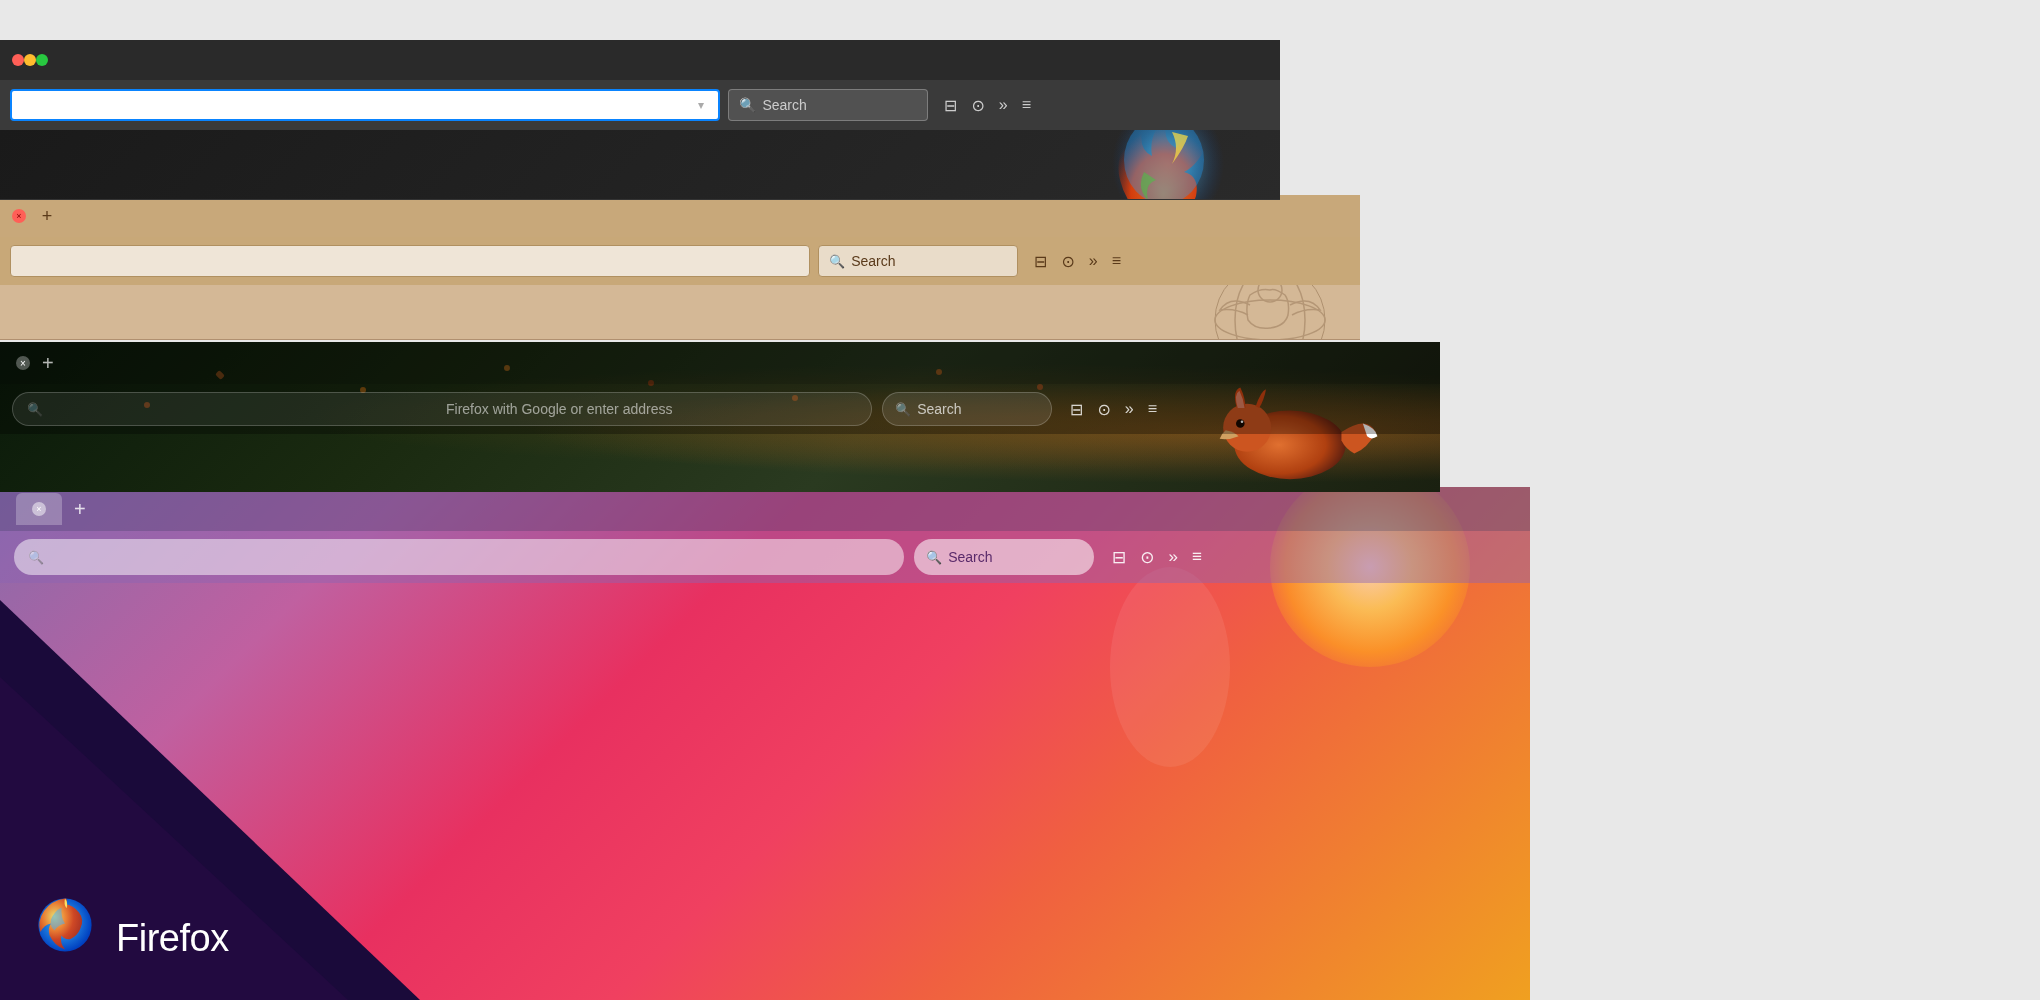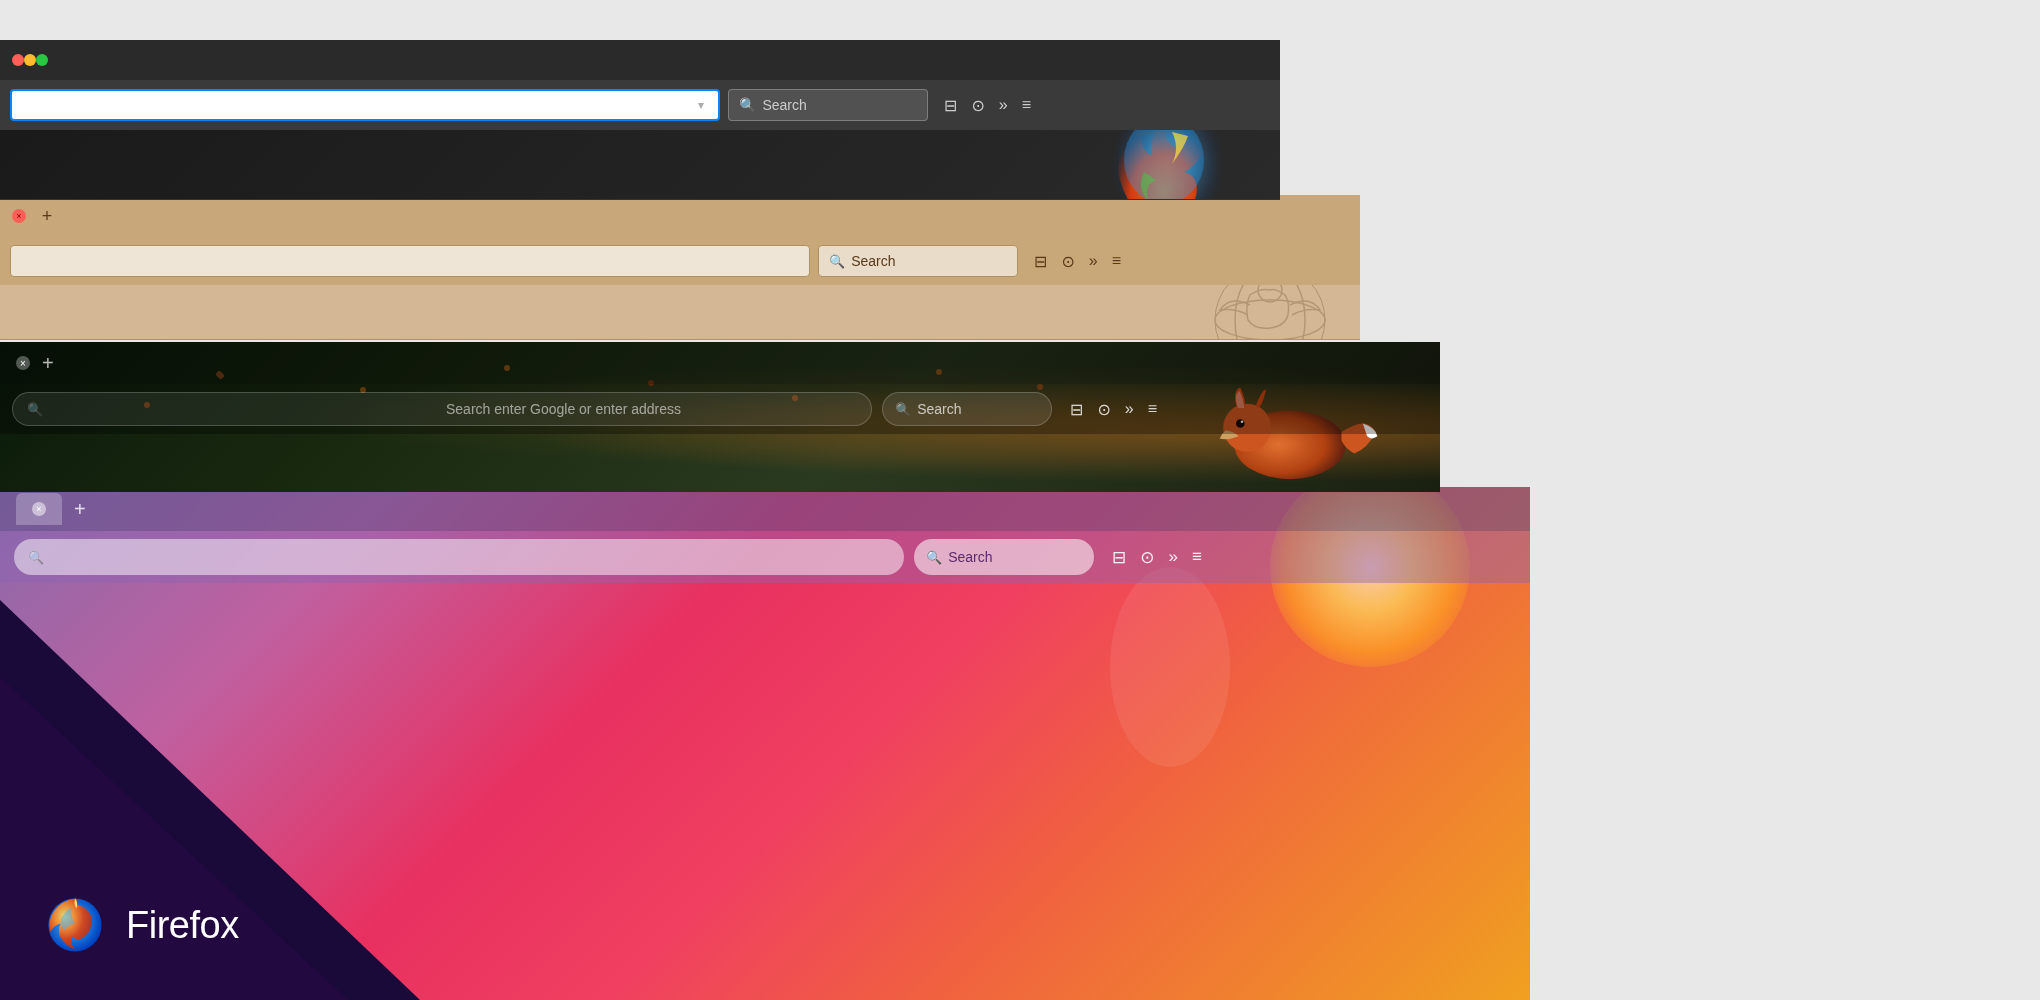"Search enter Google or enter" span { text: Search enter -> Firefox with }
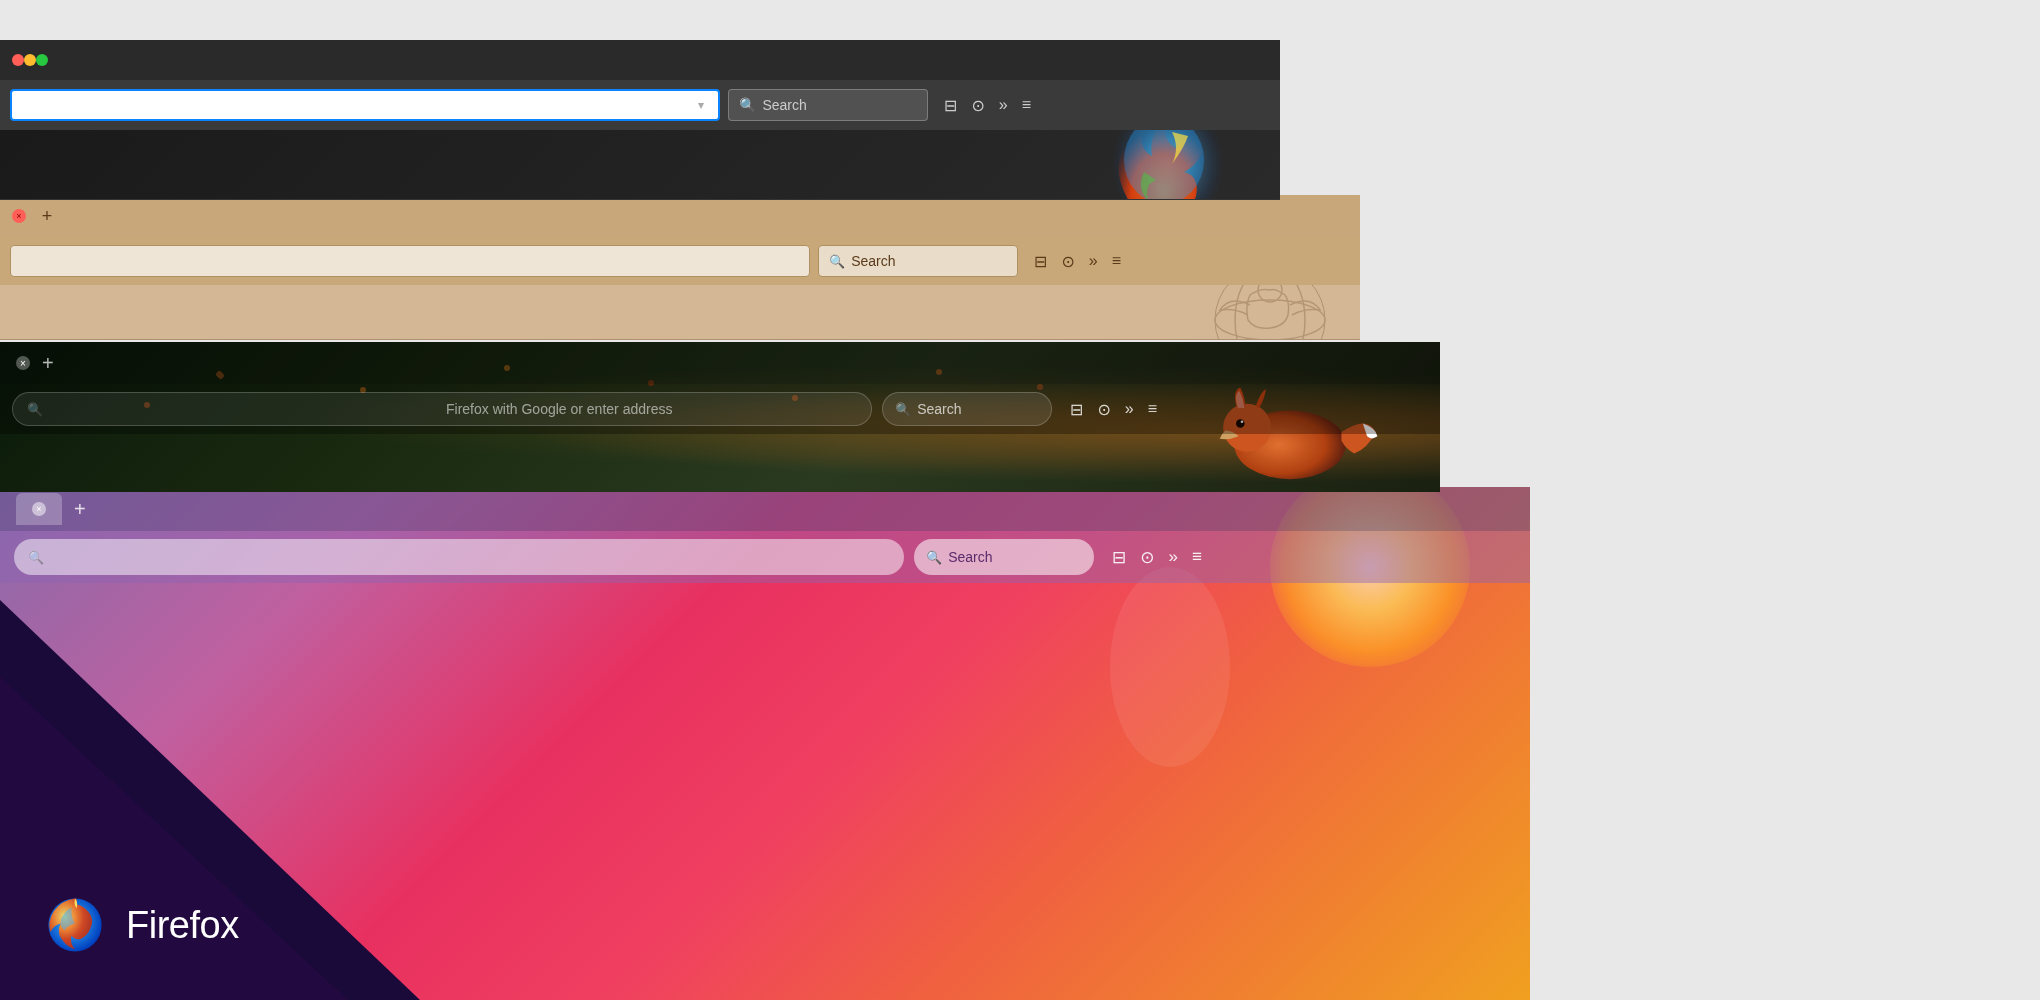"Firefox" .firefox-brand { align-items: center -> flex-end; left: 40px -> 30px }
